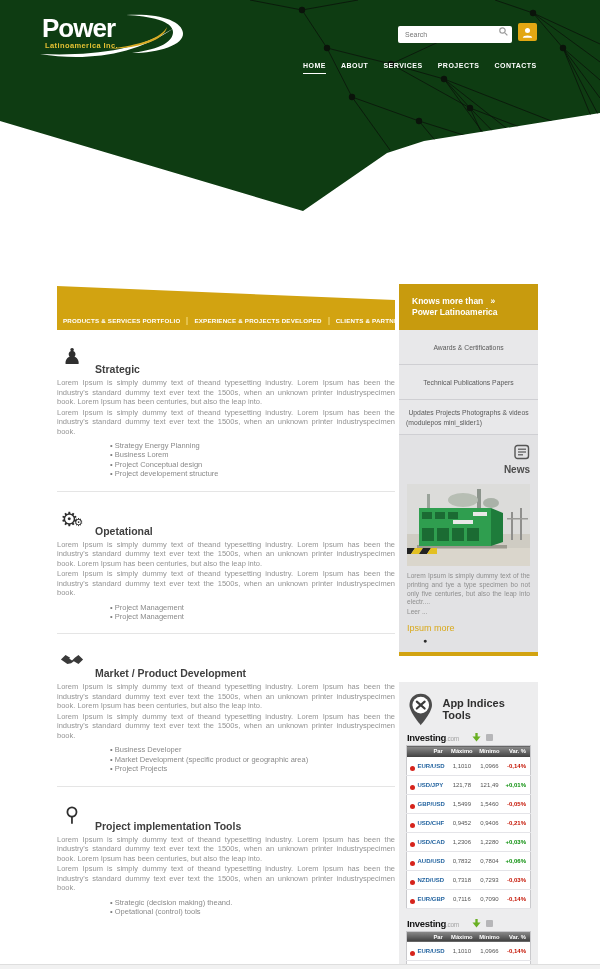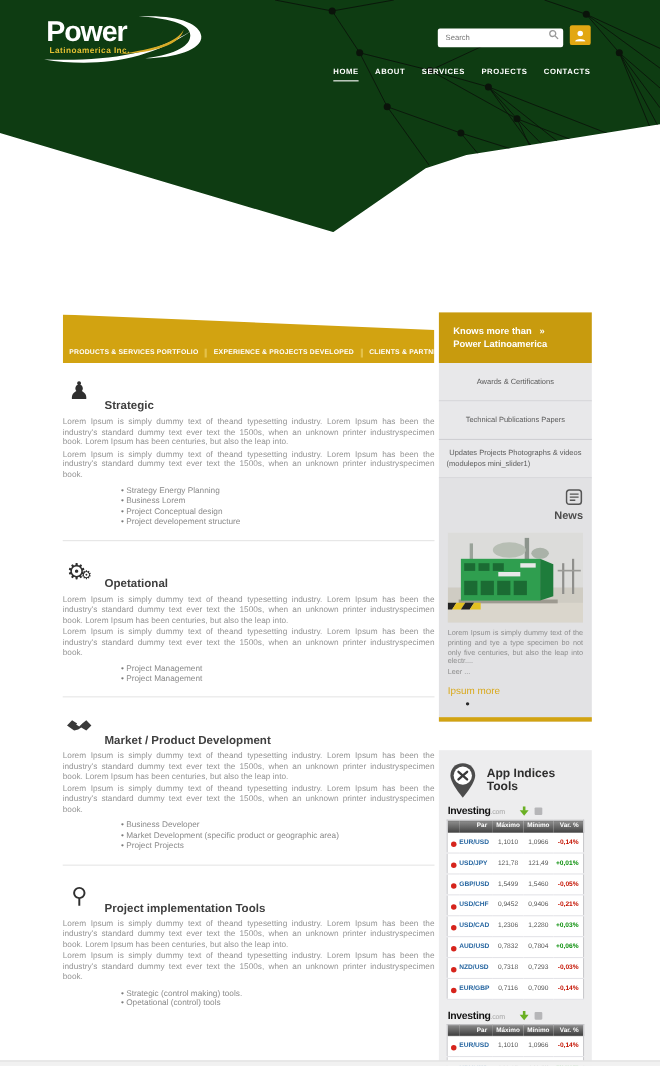"Strategic (control making) tools." li { text: control making) tools -> decision making) theand }
